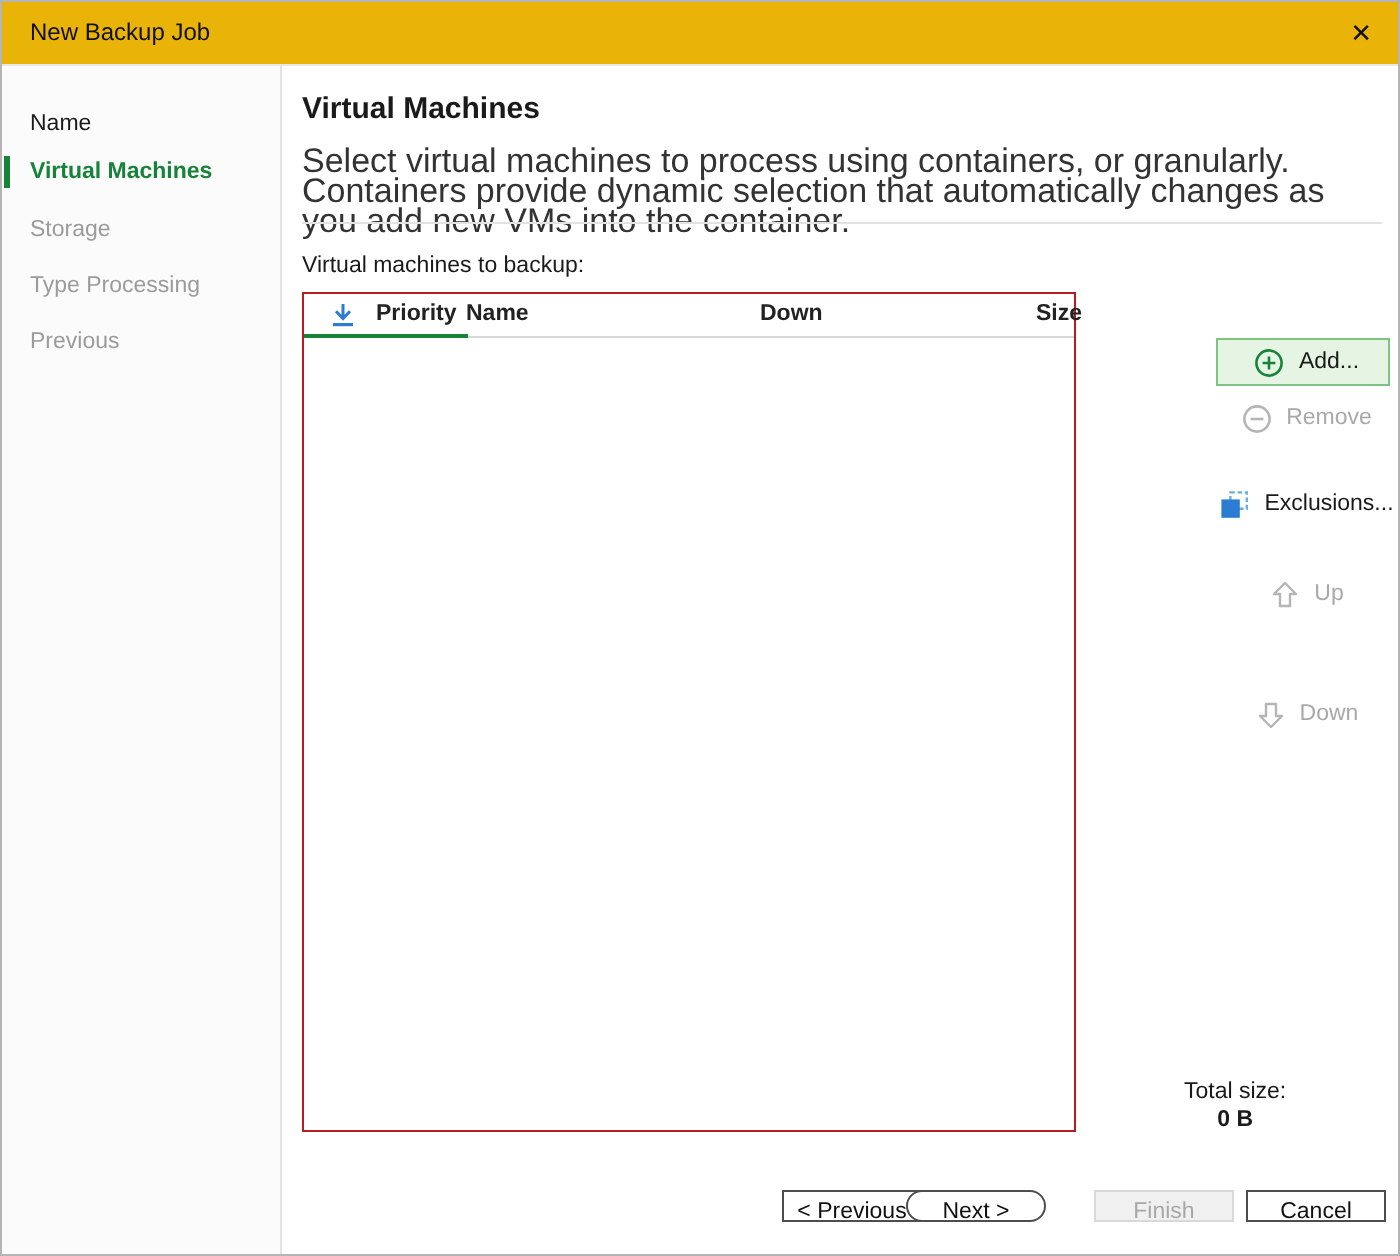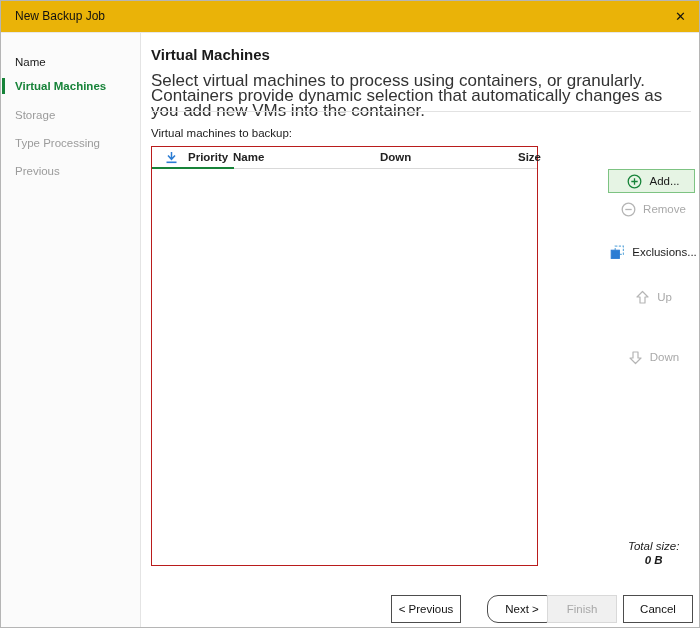"Total size:" .total { font-style: italic -> none; left: 487px -> 451px }
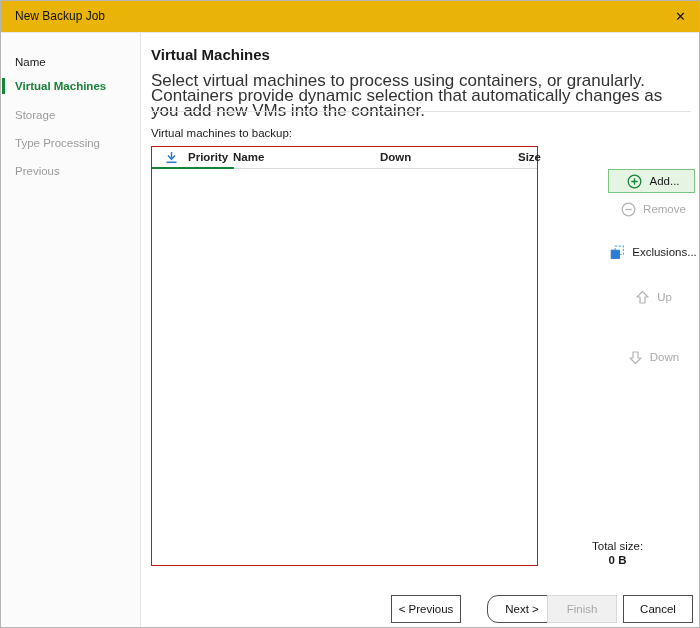"< Previous" .btn { height: 28px -> 16px }
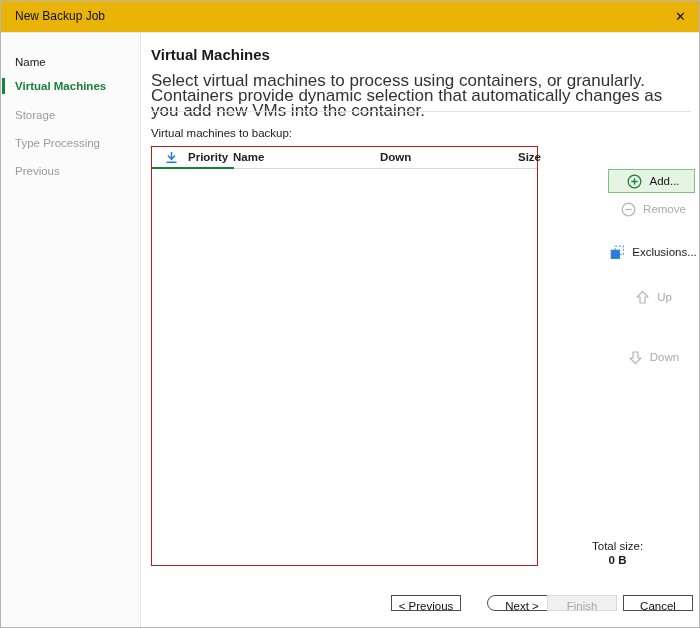"Next >" .btn-next { left: 346px -> 312px }
